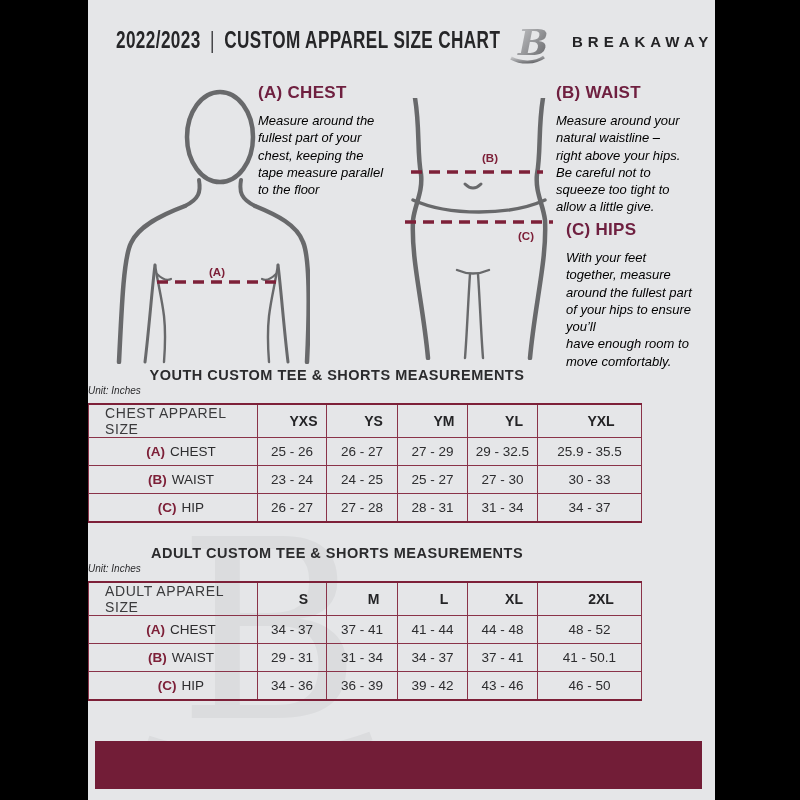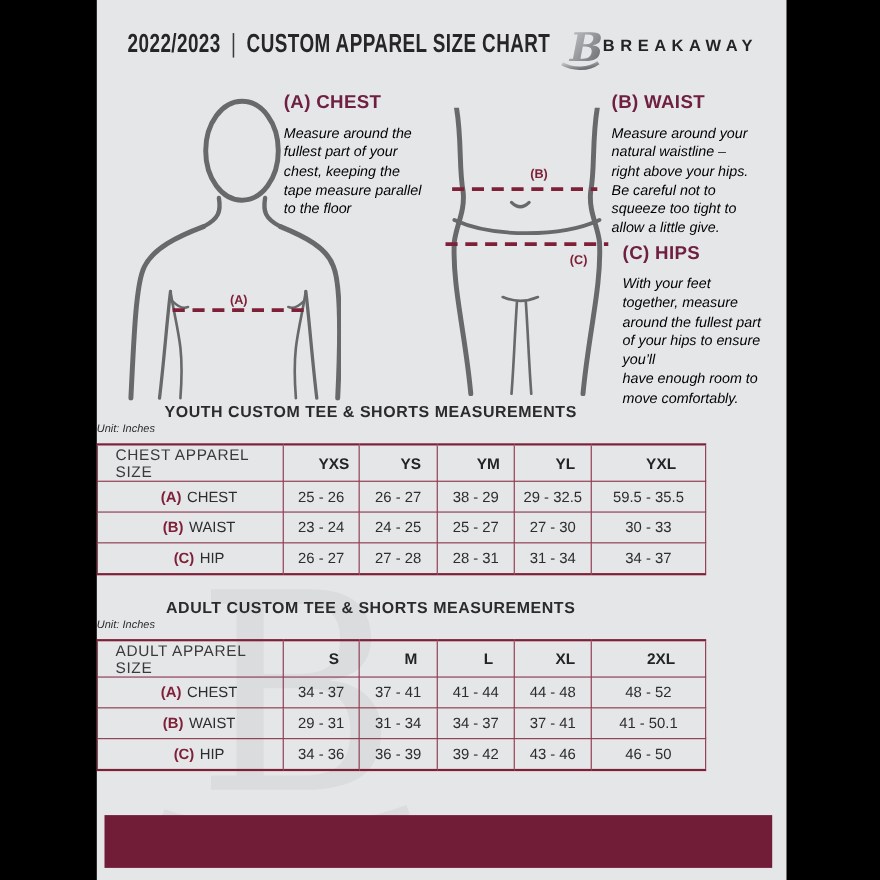"BREAKAWAY" .brand { left: 460px -> 484px }
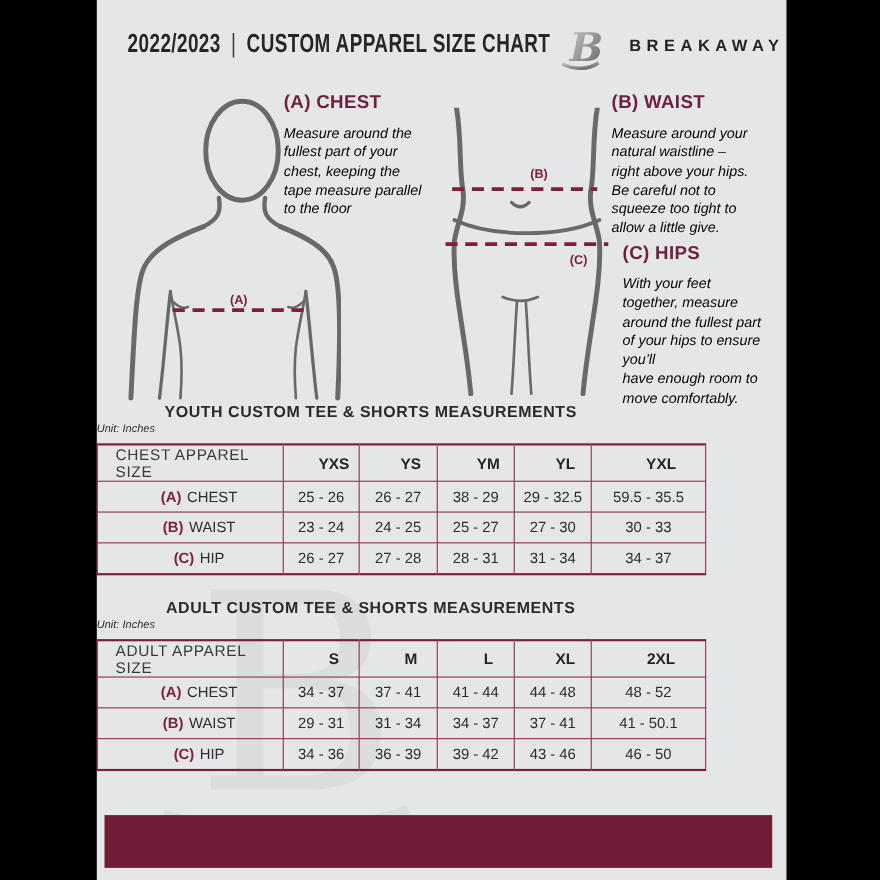"38 - 29" td { text: 38 -> 27 }
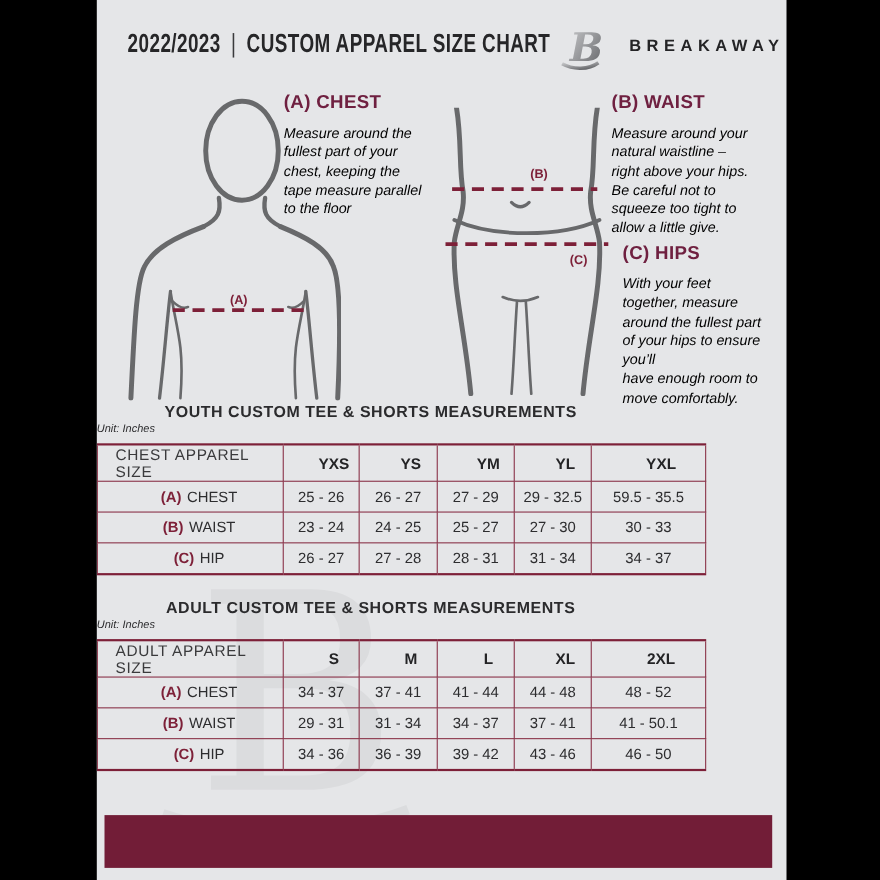"59.5 - 35.5" td { text: 59.5 -> 25.9 }
